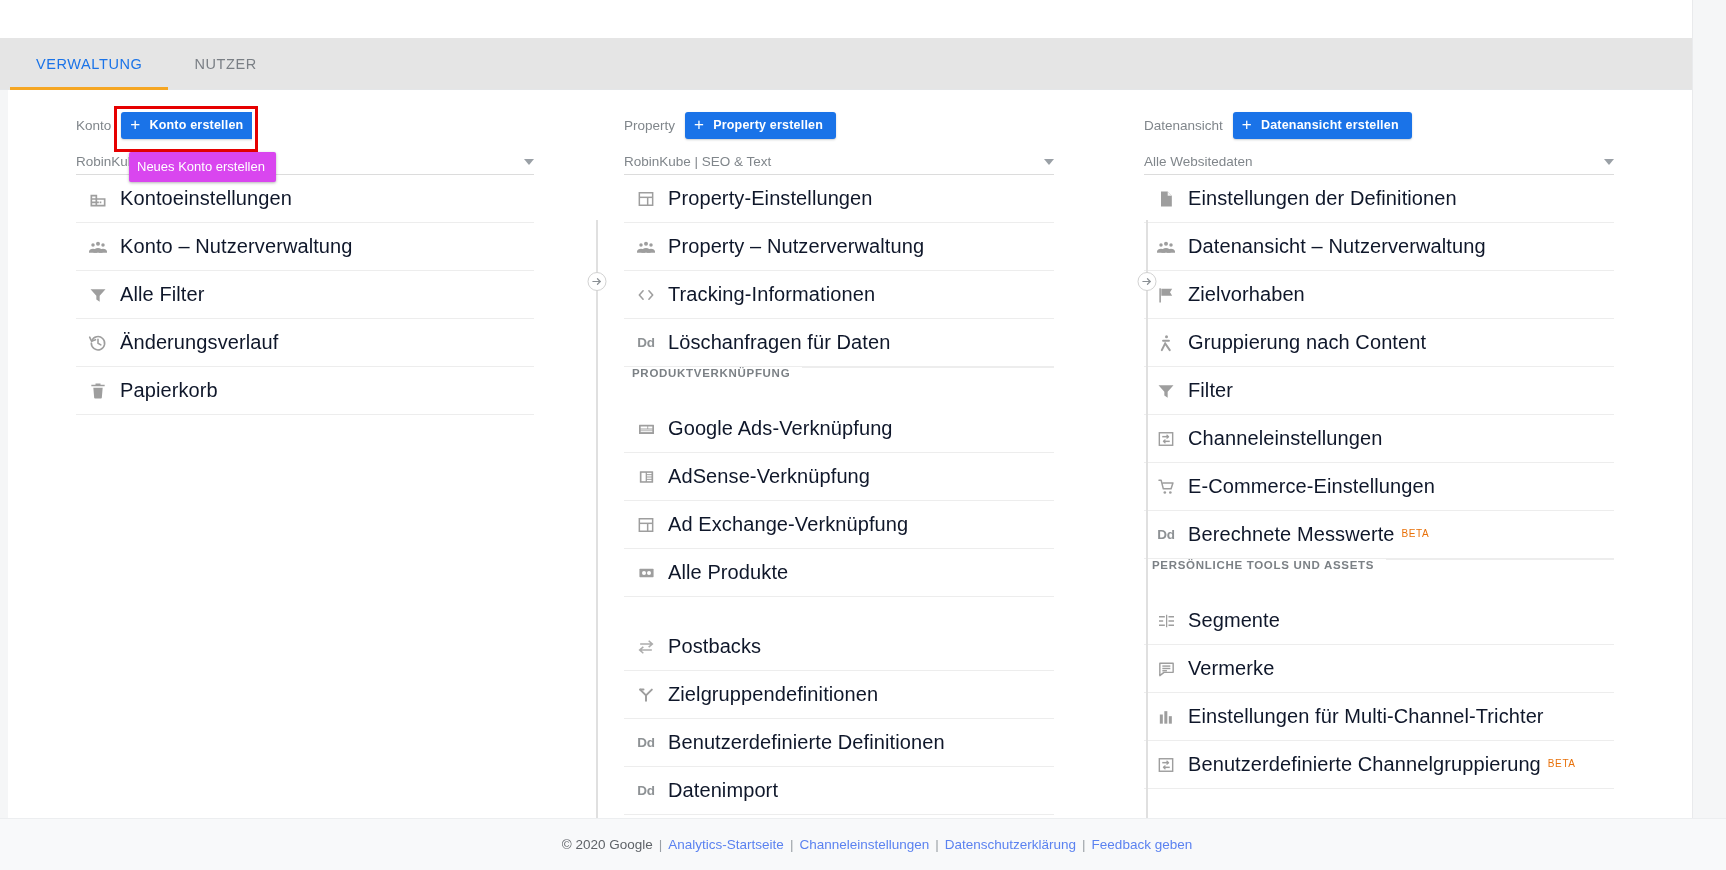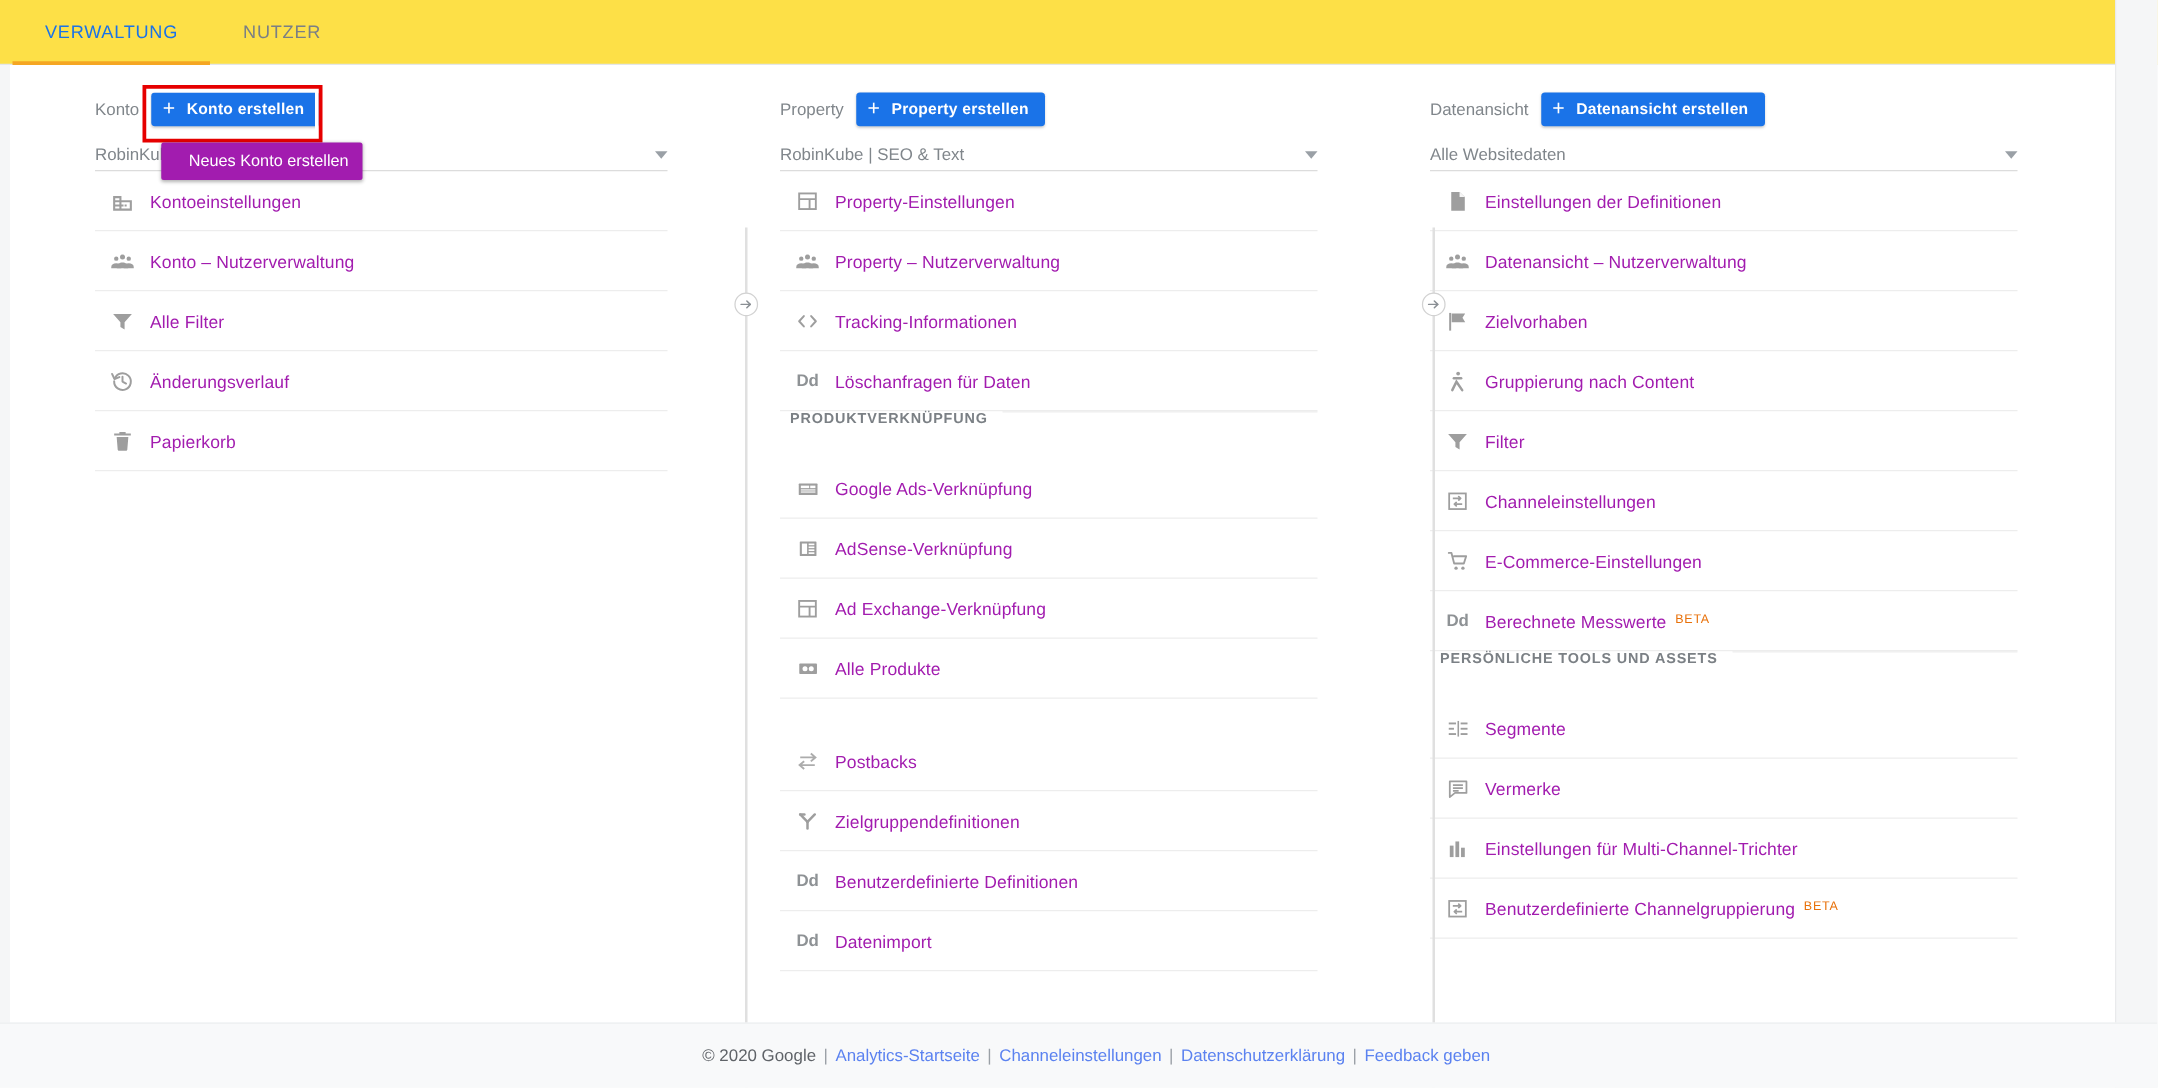"VERWALTUNG" .tabbar { background: #fde047 -> #e5e5e5; margin-top: none -> 38px }
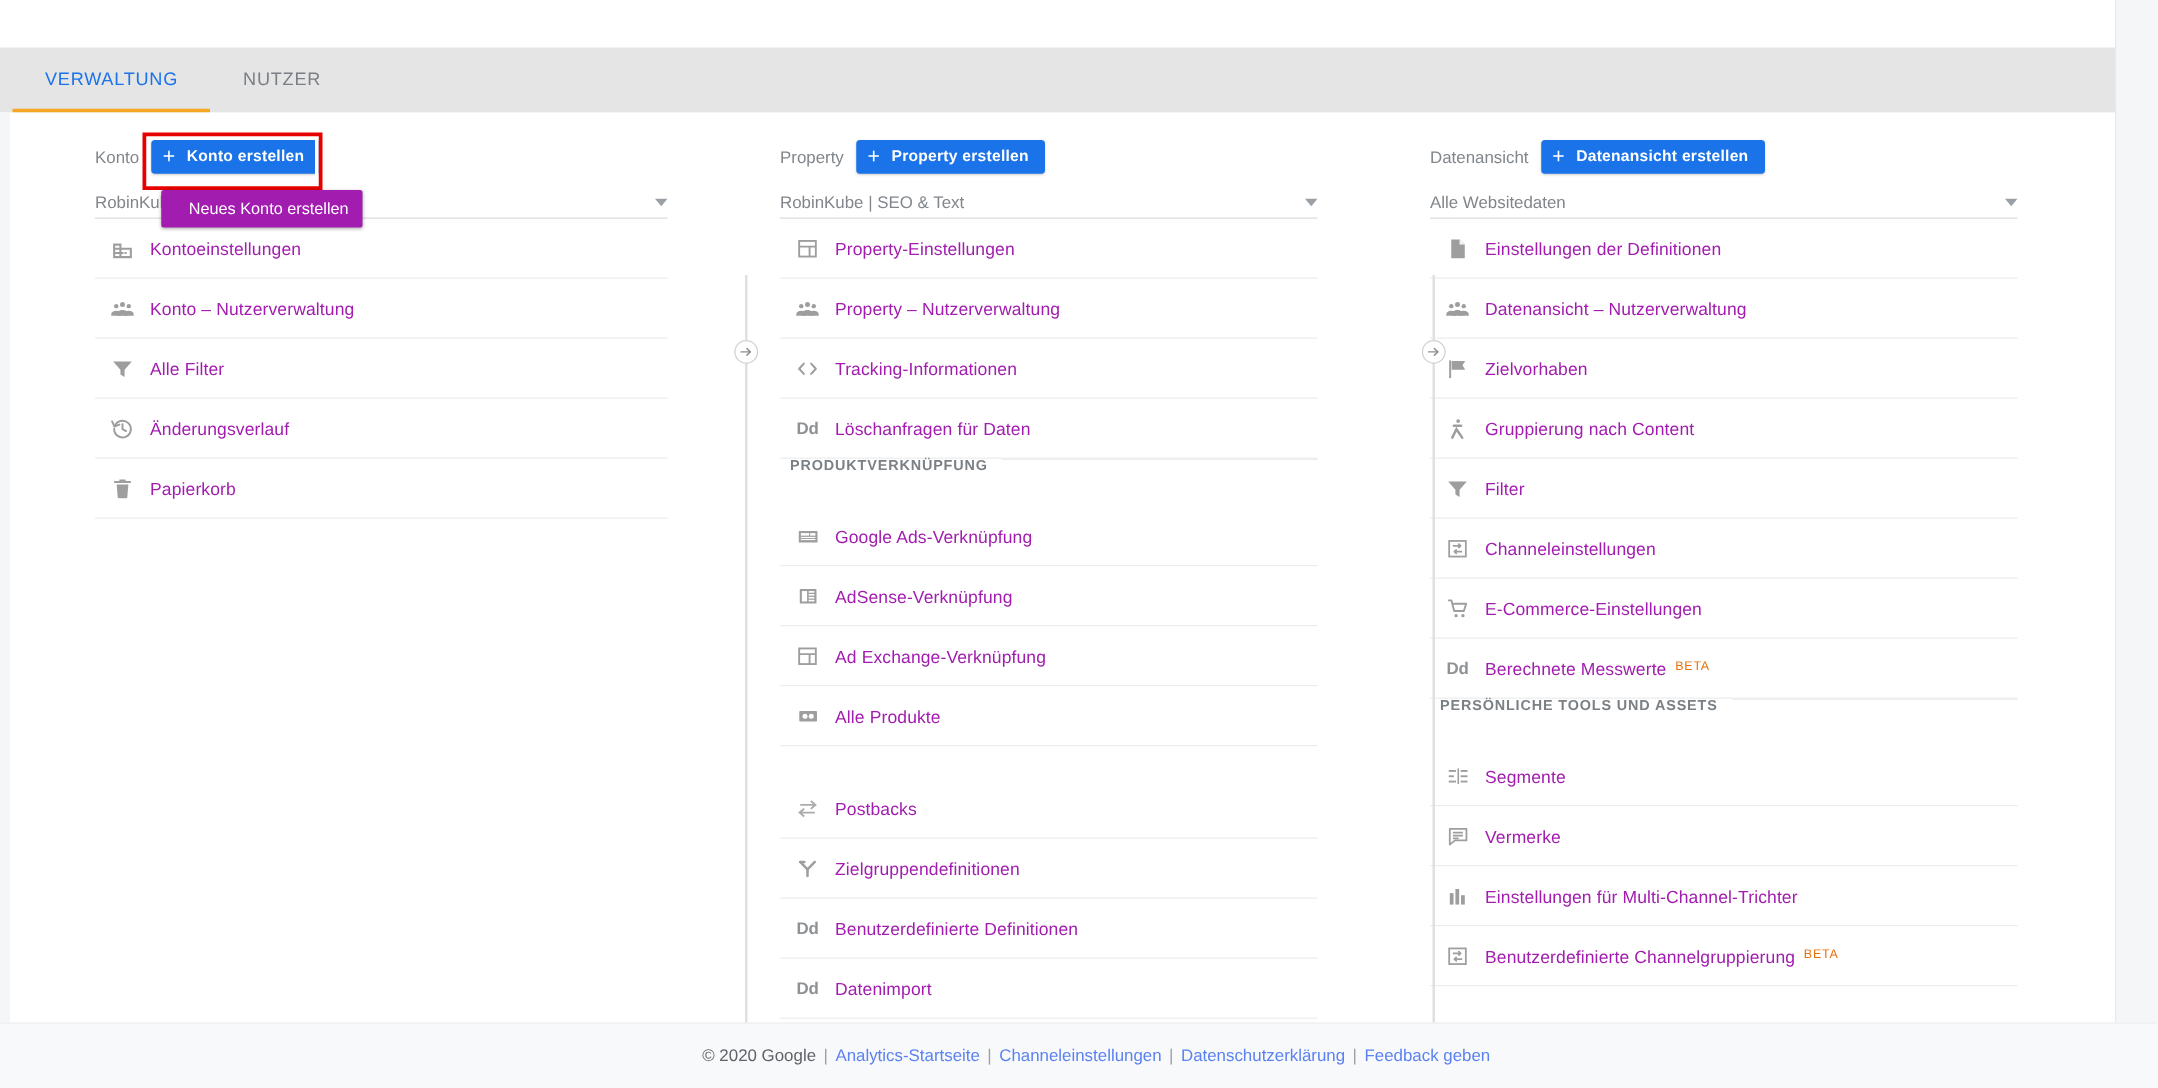"Neues Konto erstellen" .tooltip { background: #a21caf -> #d946ef; padding: 7px 11px 8px 22px -> 7px 11px 8px 8px }
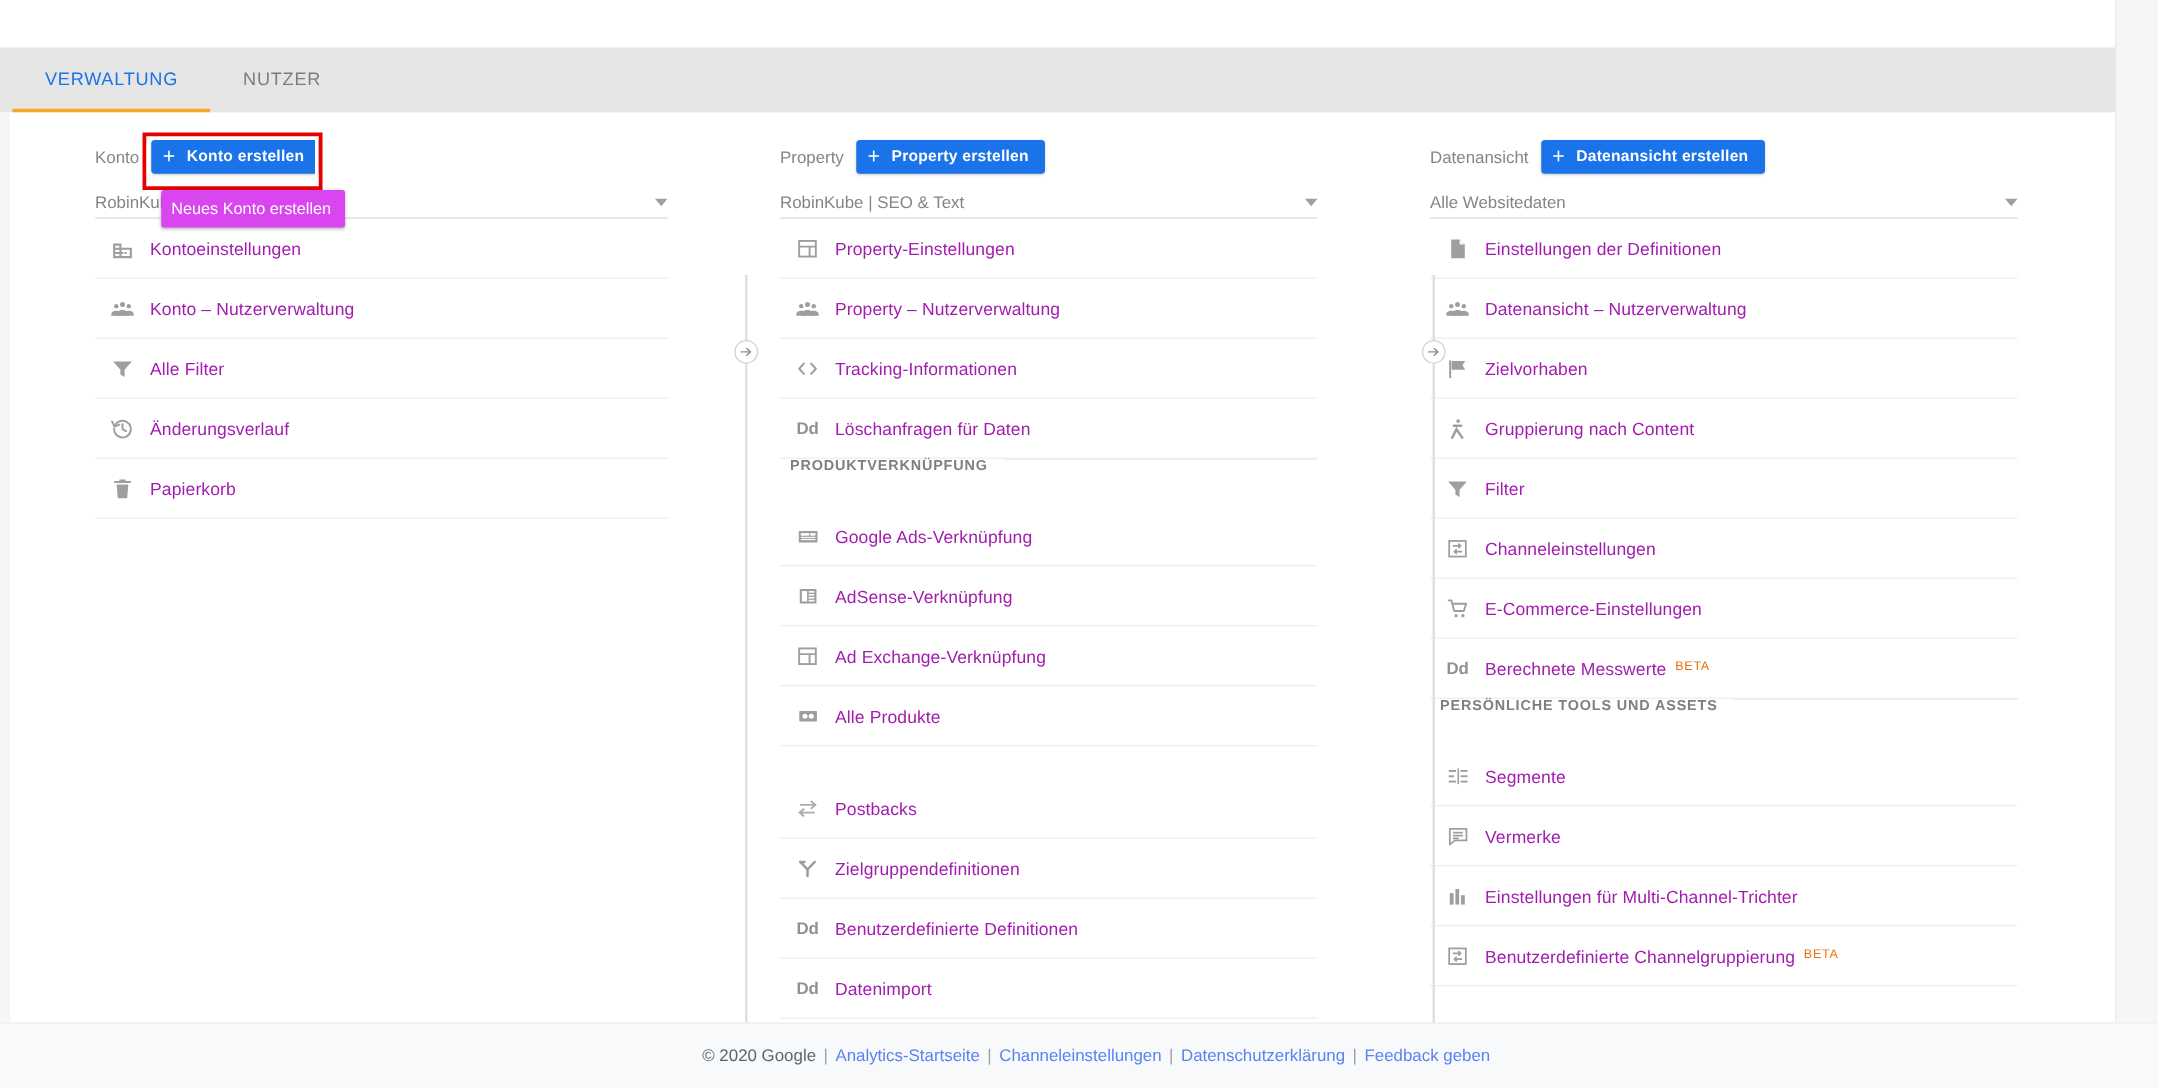"Kontoeinstellungen" .nav-label { color: #a21caf -> #0f172a; font-size: 14px -> 20px }
